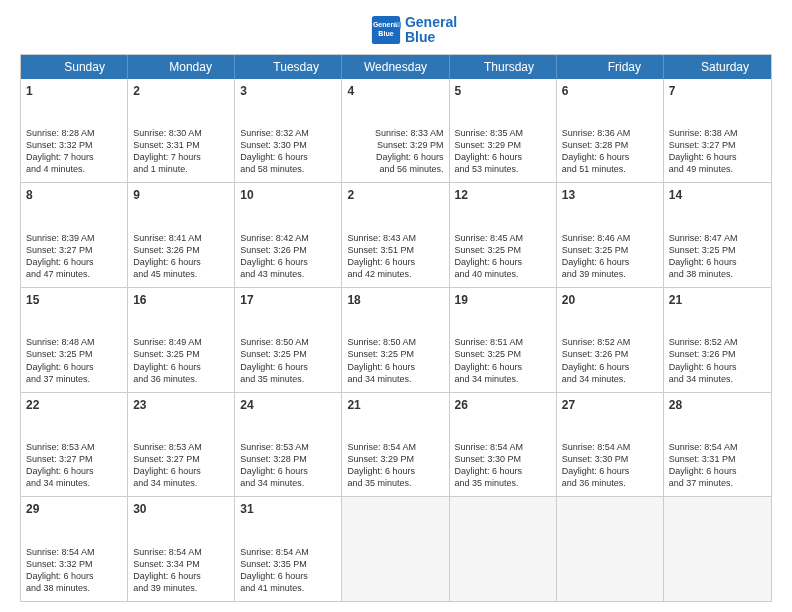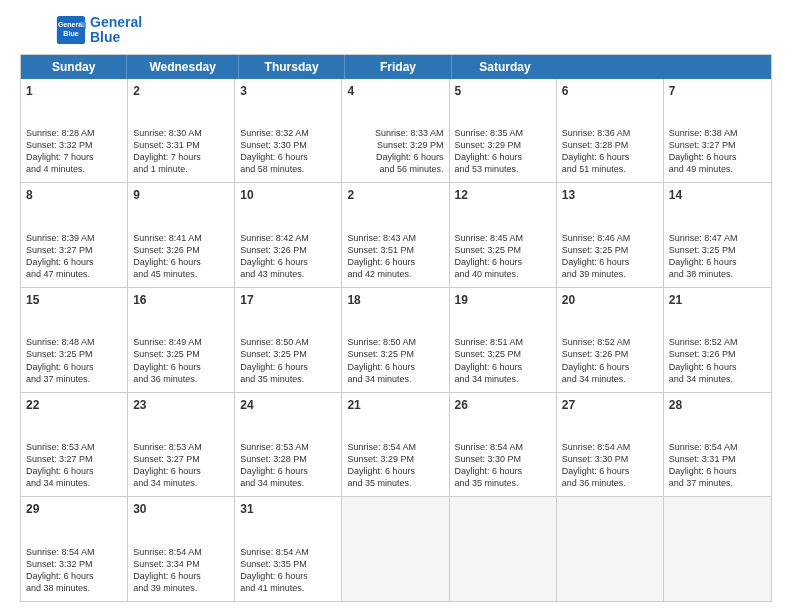"General" .header { justify-content: flex-start -> center }
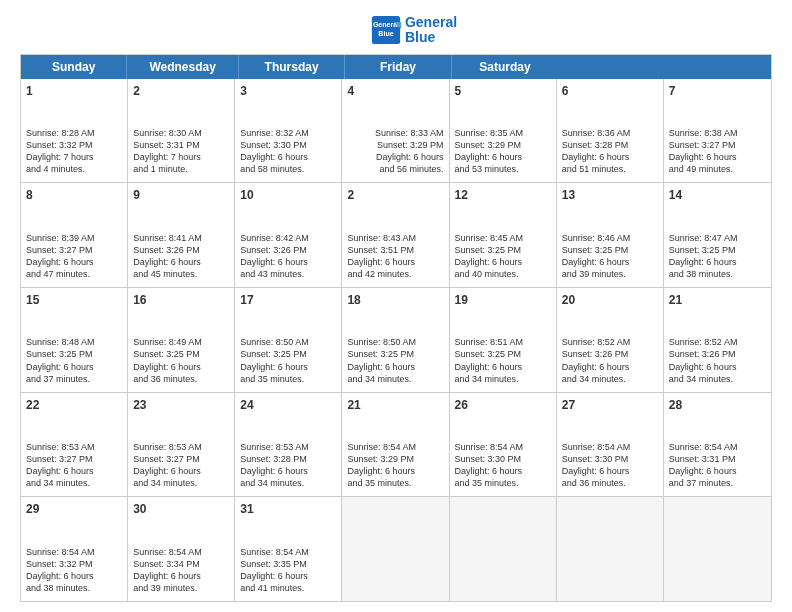"Sunday" .cal-header-cell { font-weight: bold -> normal; text-align: center -> right }
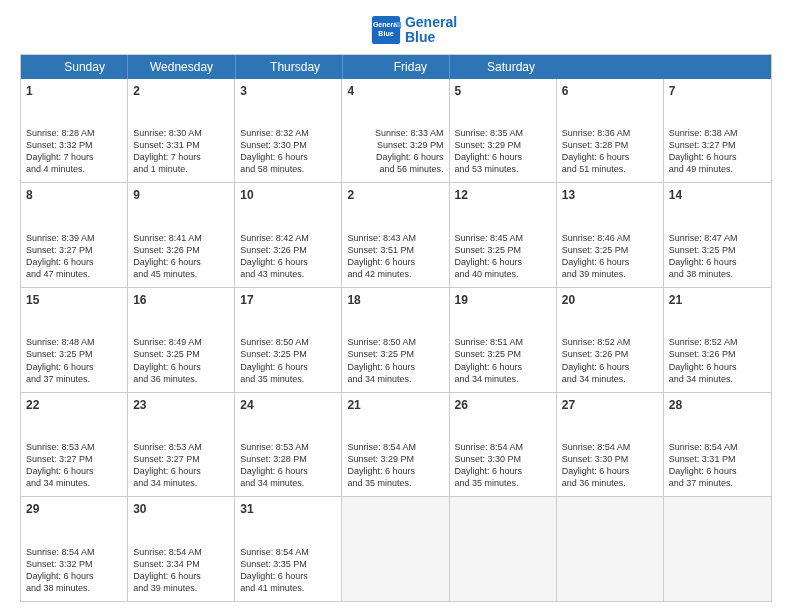"Monday" div.cal-header-cell { html: none -> <div>Monday</div> }
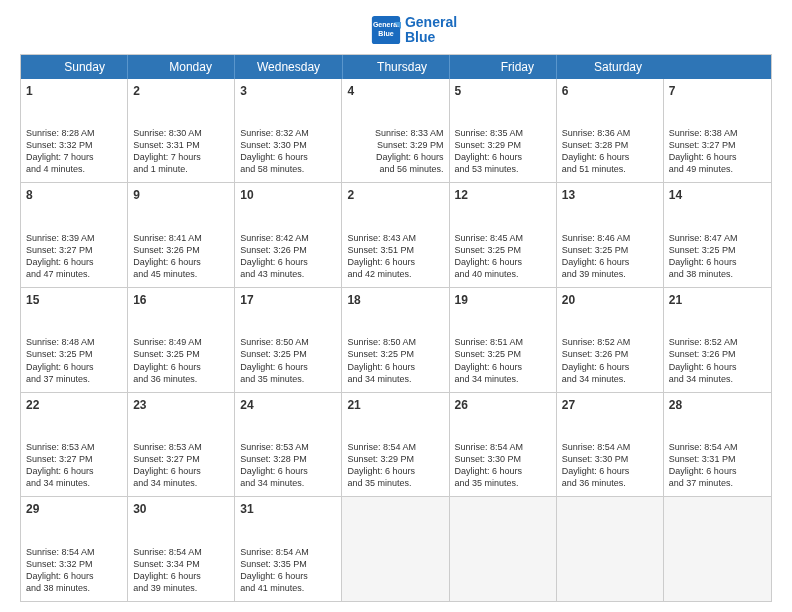"Tuesday" div.cal-header-cell { html: none -> <div>Tuesday</div> }
